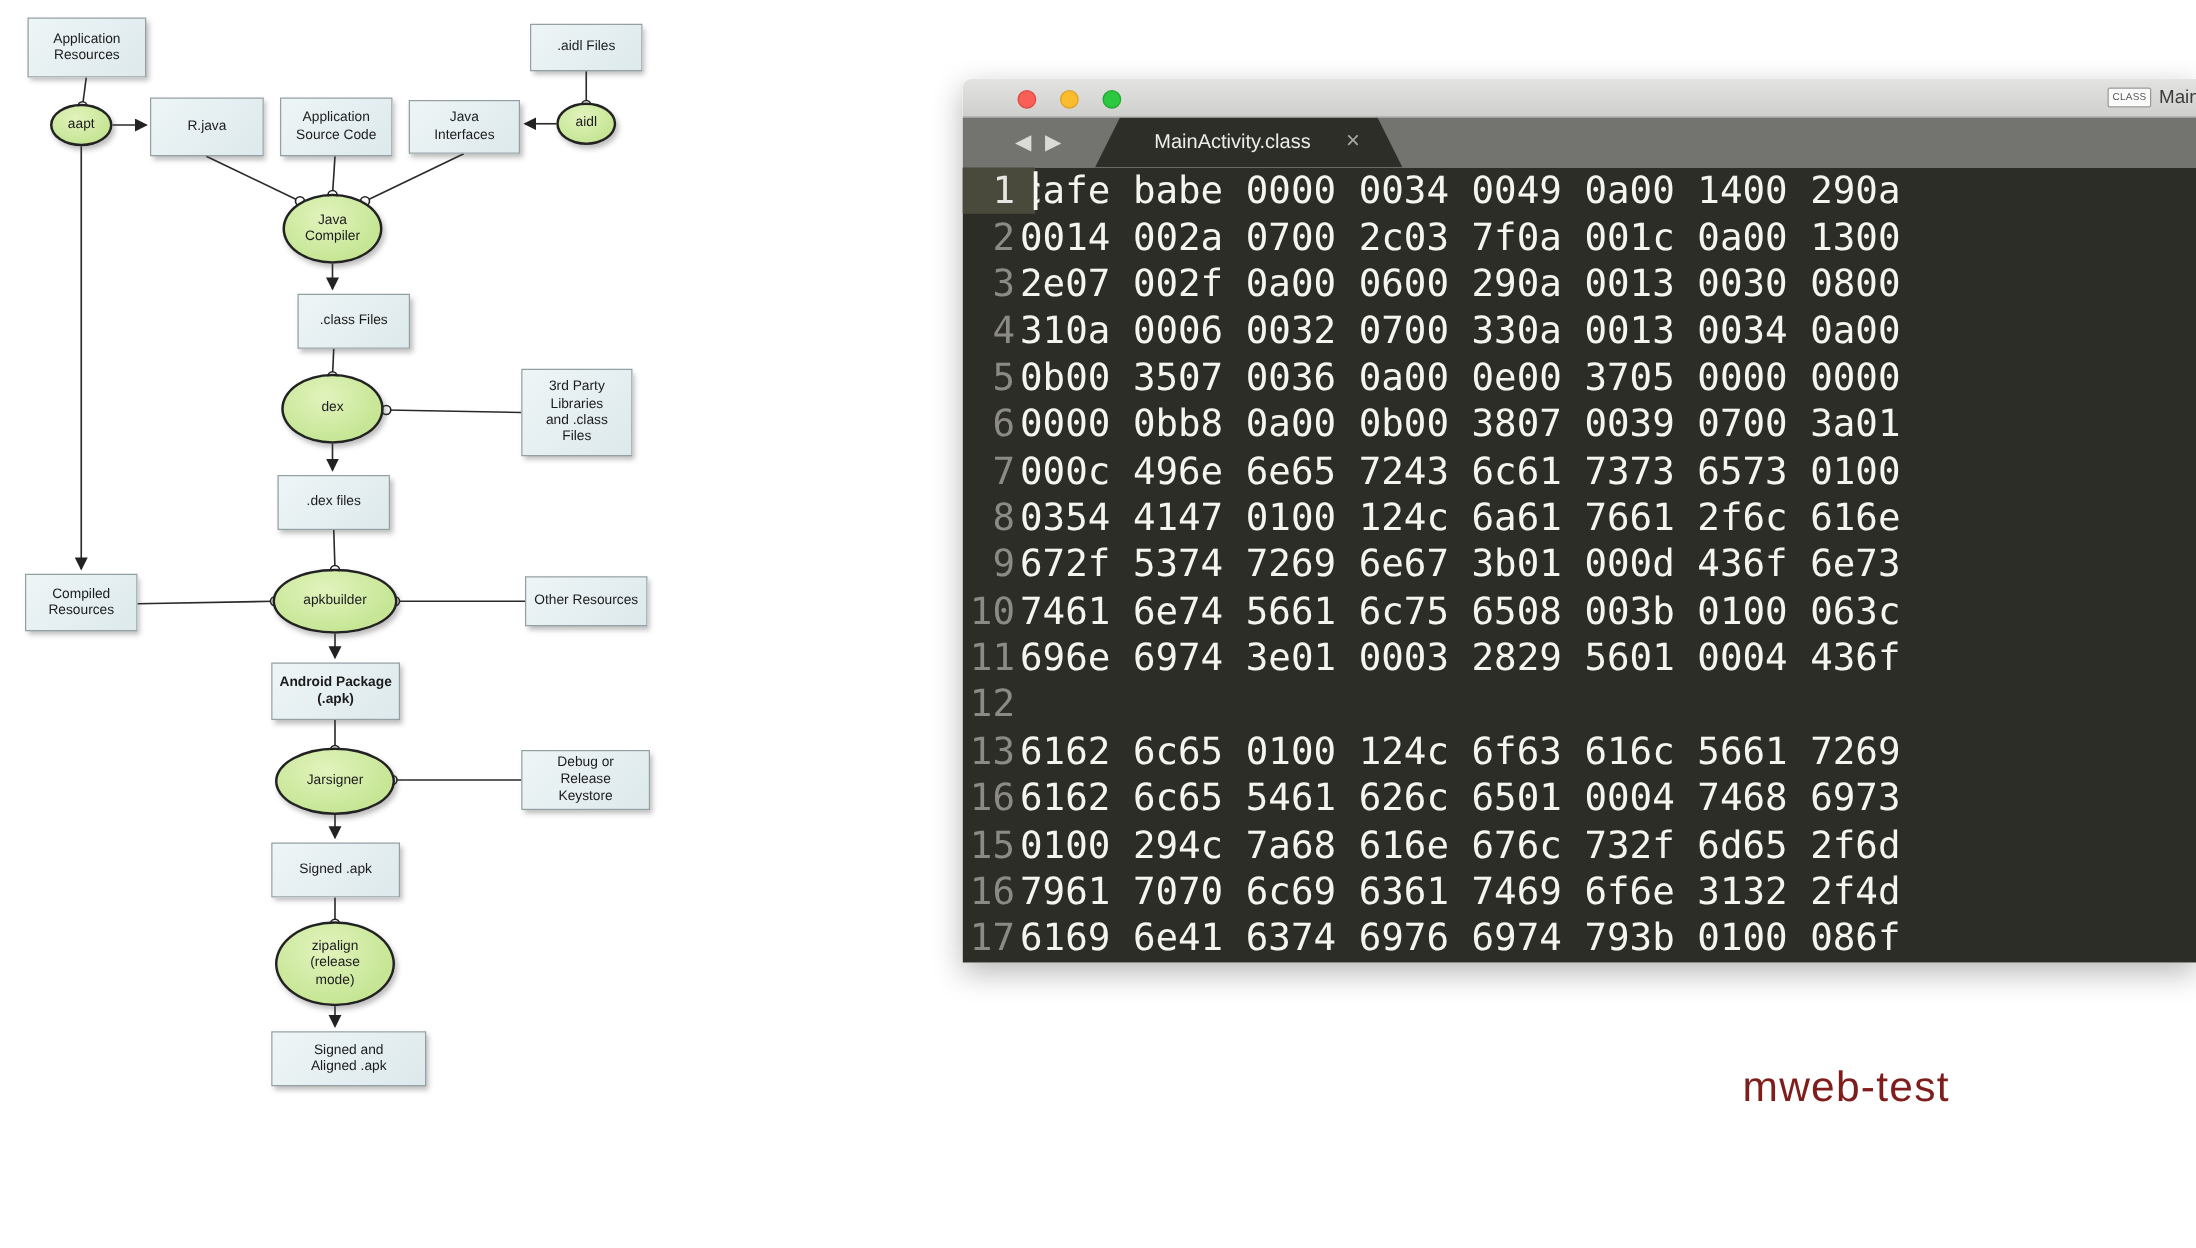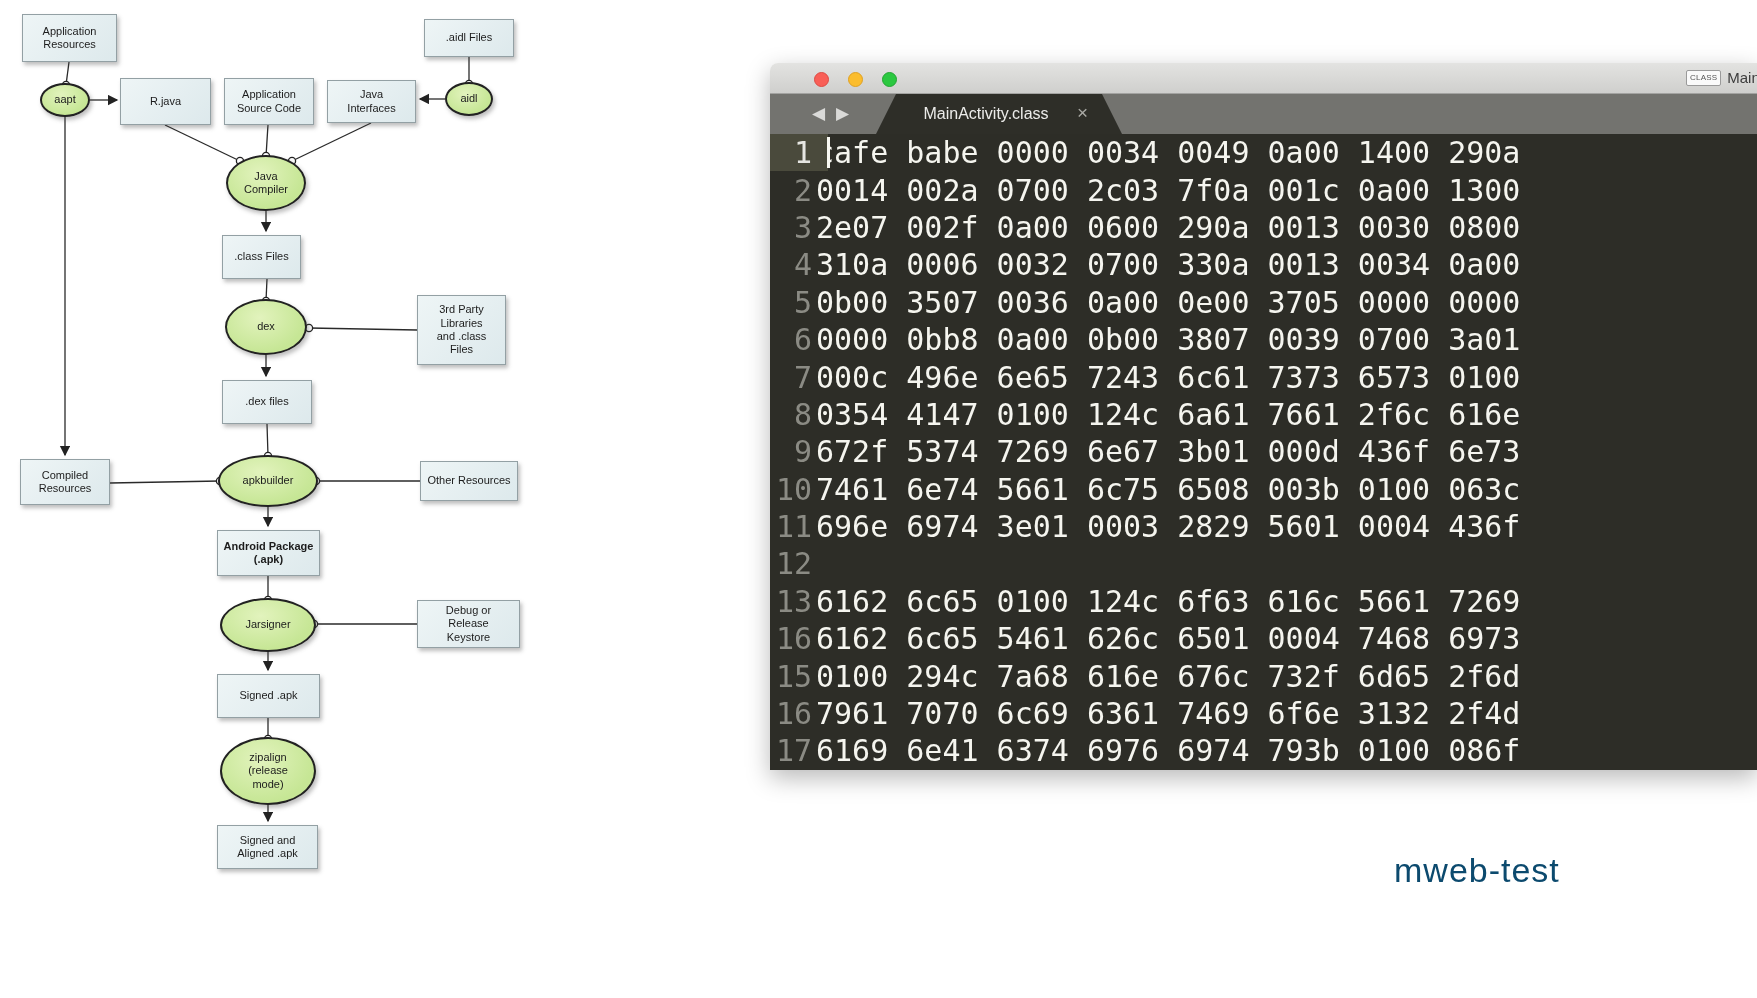".class Files" div.node { left: 222px -> 238px; width: 79px -> 90px }
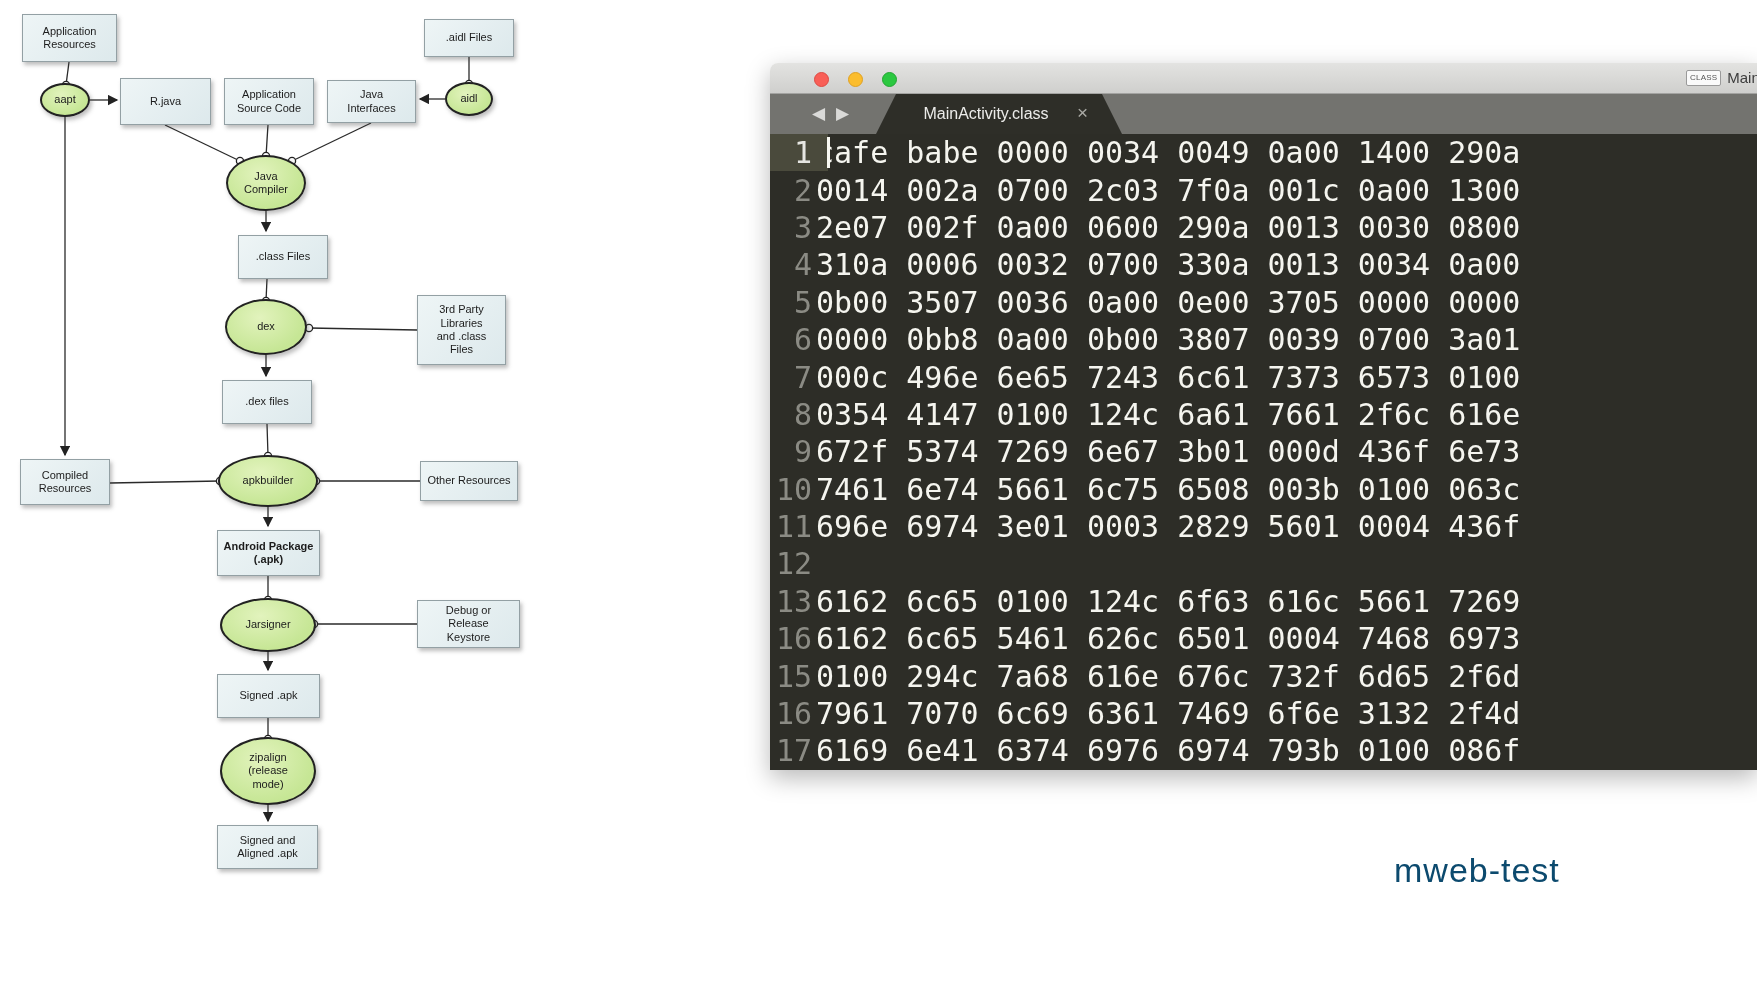"Signed and" div.node { width: 101px -> 124px }
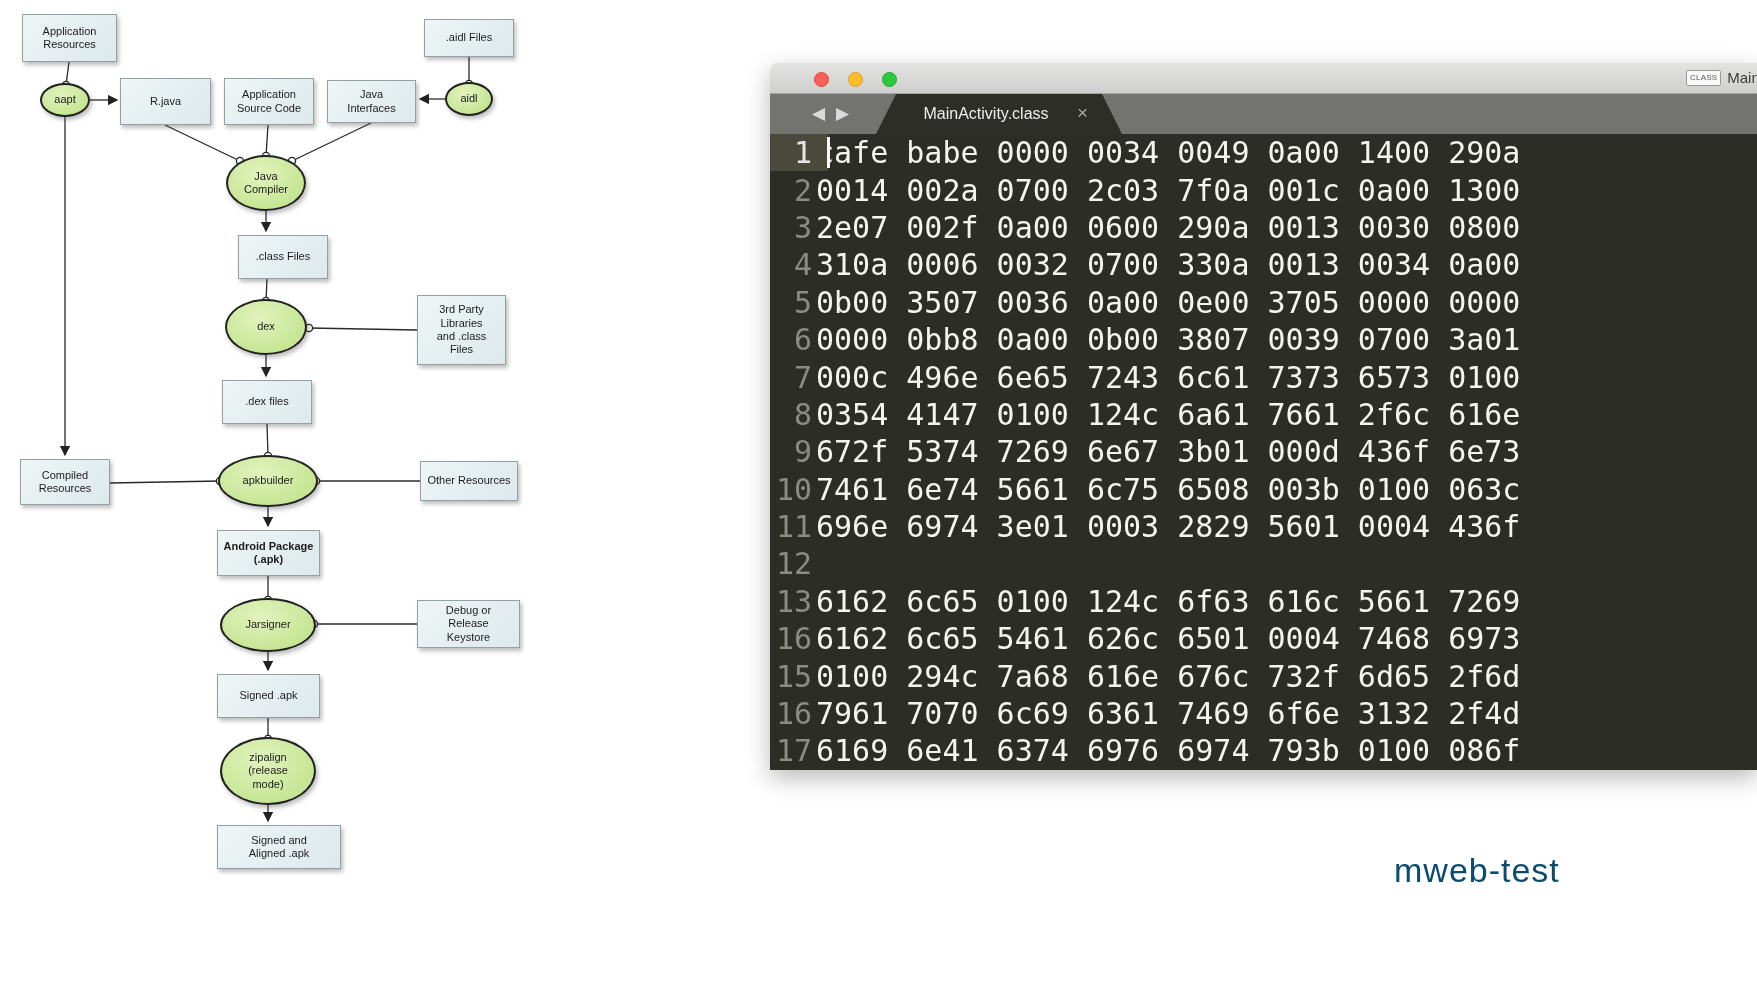"mweb-test" #watermark { color: #0c4a6e -> #7f1d1d }
